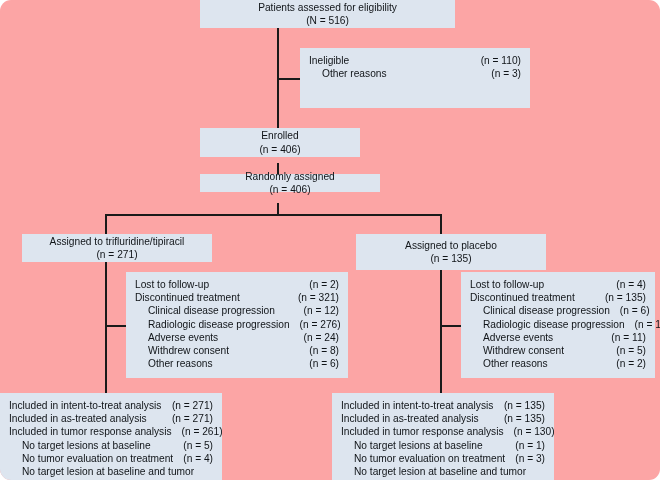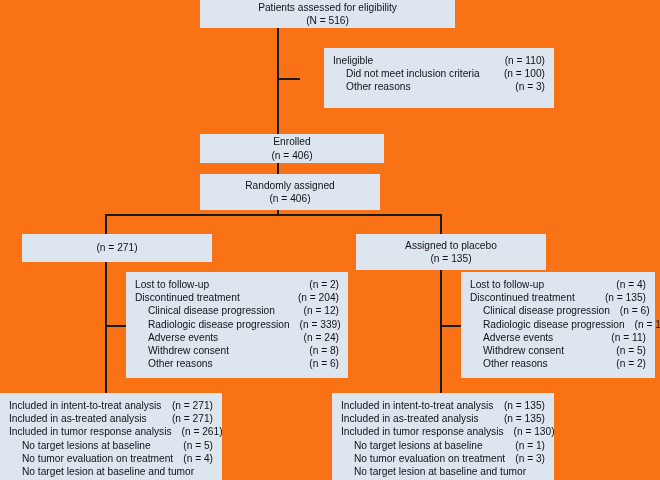"Patients assessed for eligibility" #diagram { background: #f97316 -> #fca5a5; border-radius: none -> 11px }
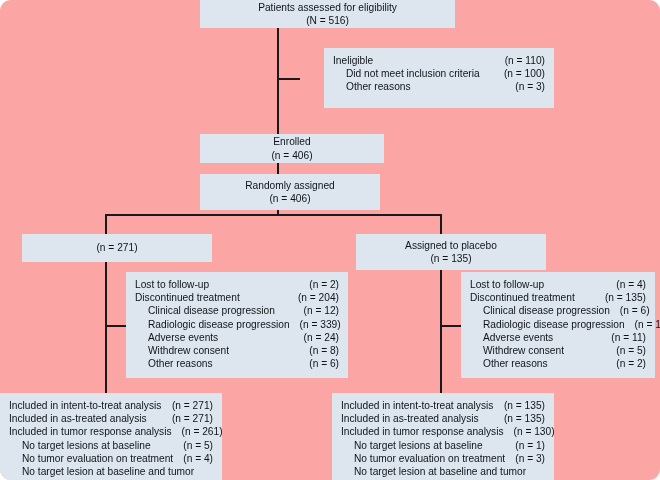"Ineligible" div.box { margin-left: 24px -> none }
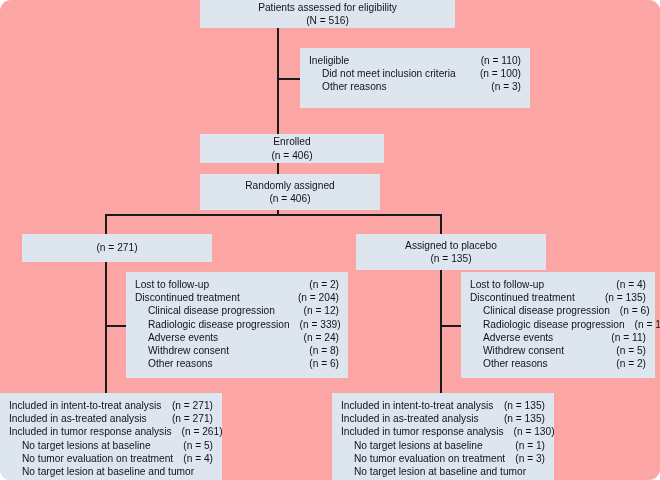"Did not meet inclusion criteria" div.row { html: <div> <span>Did not meet inclusion criteria</span> <span>(n = 100)</span> </div> -> none }
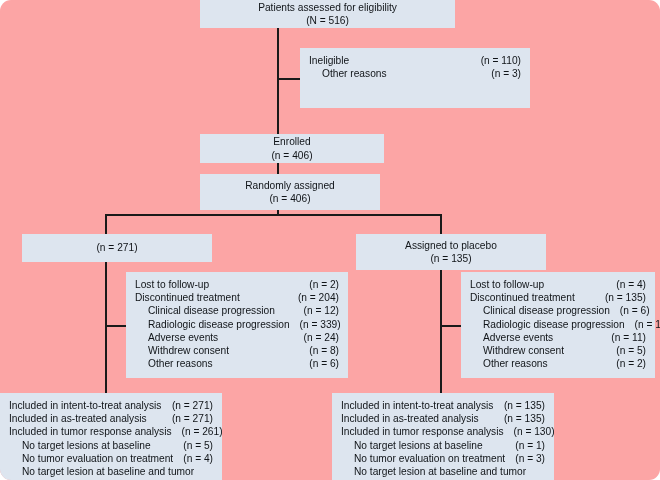"Enrolled" div.box { top: 134px -> 128px; width: 184px -> 160px }
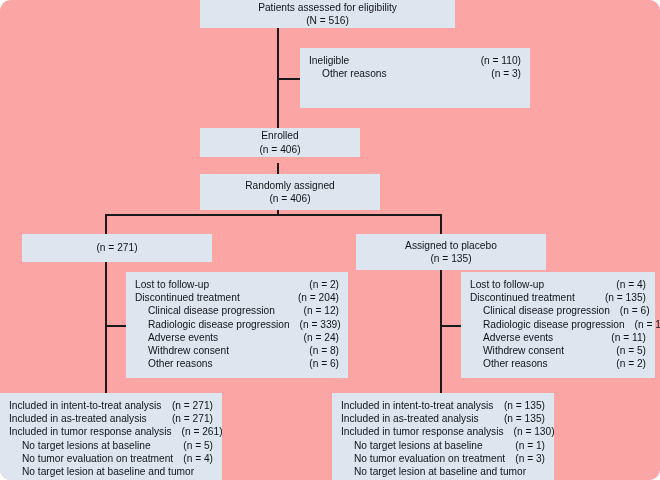"Randomly assigned" div.box { height: 36px -> 18px }
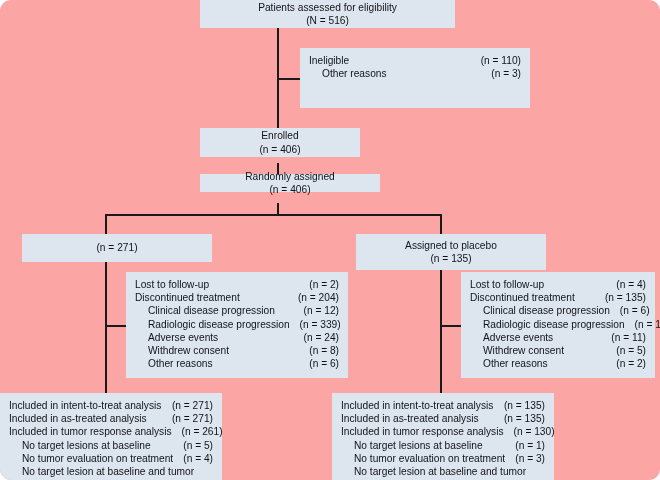"Assigned to trifluridine/tipiracil" div.ctitle { html: none -> <div>Assigned to trifluridine/tipiracil</div> }
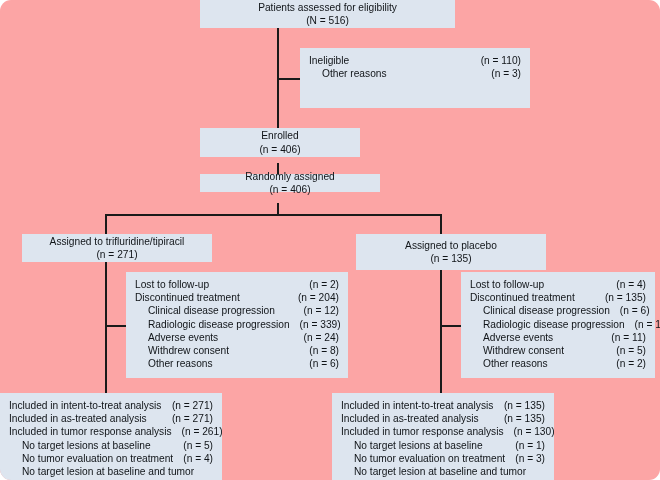"(n = 204)" span.num { text: 204 -> 321 }
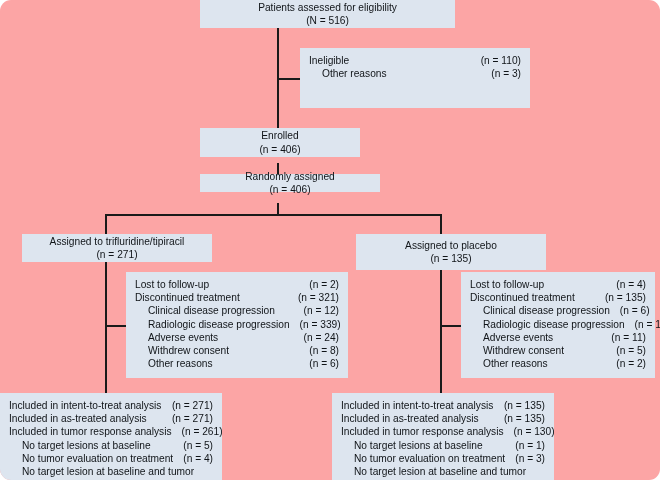"(n = 339)" span.num { text: 339 -> 276 }
